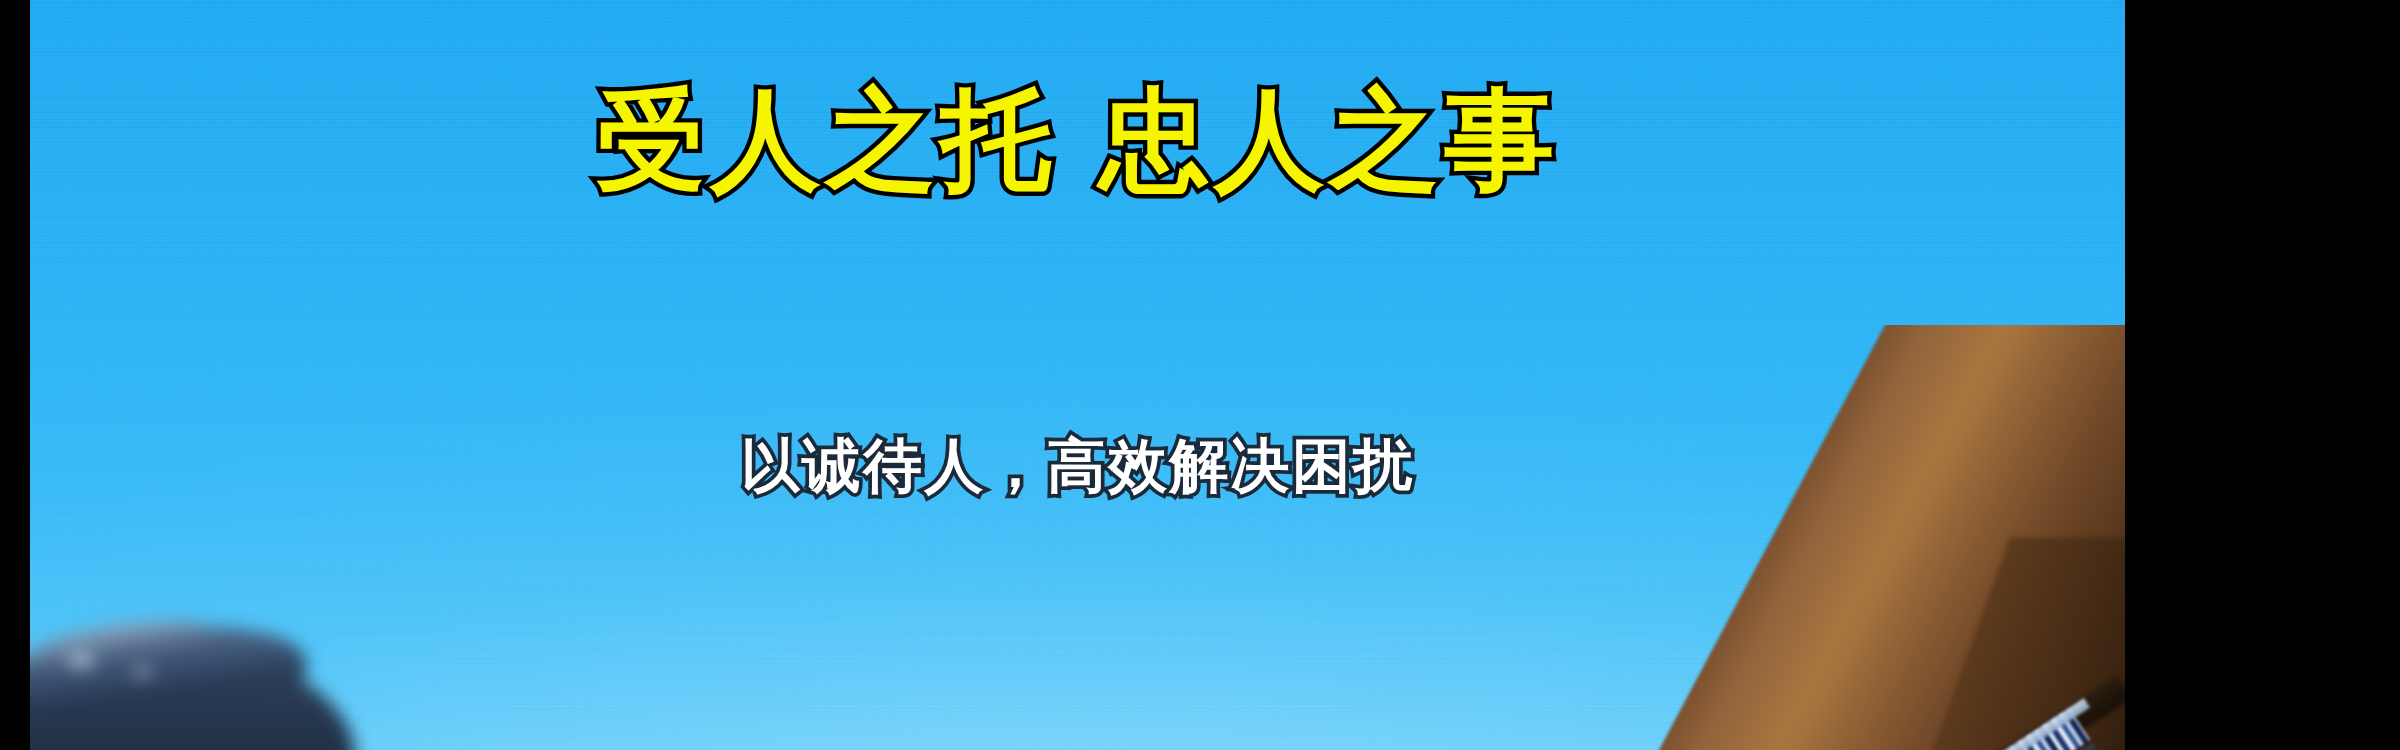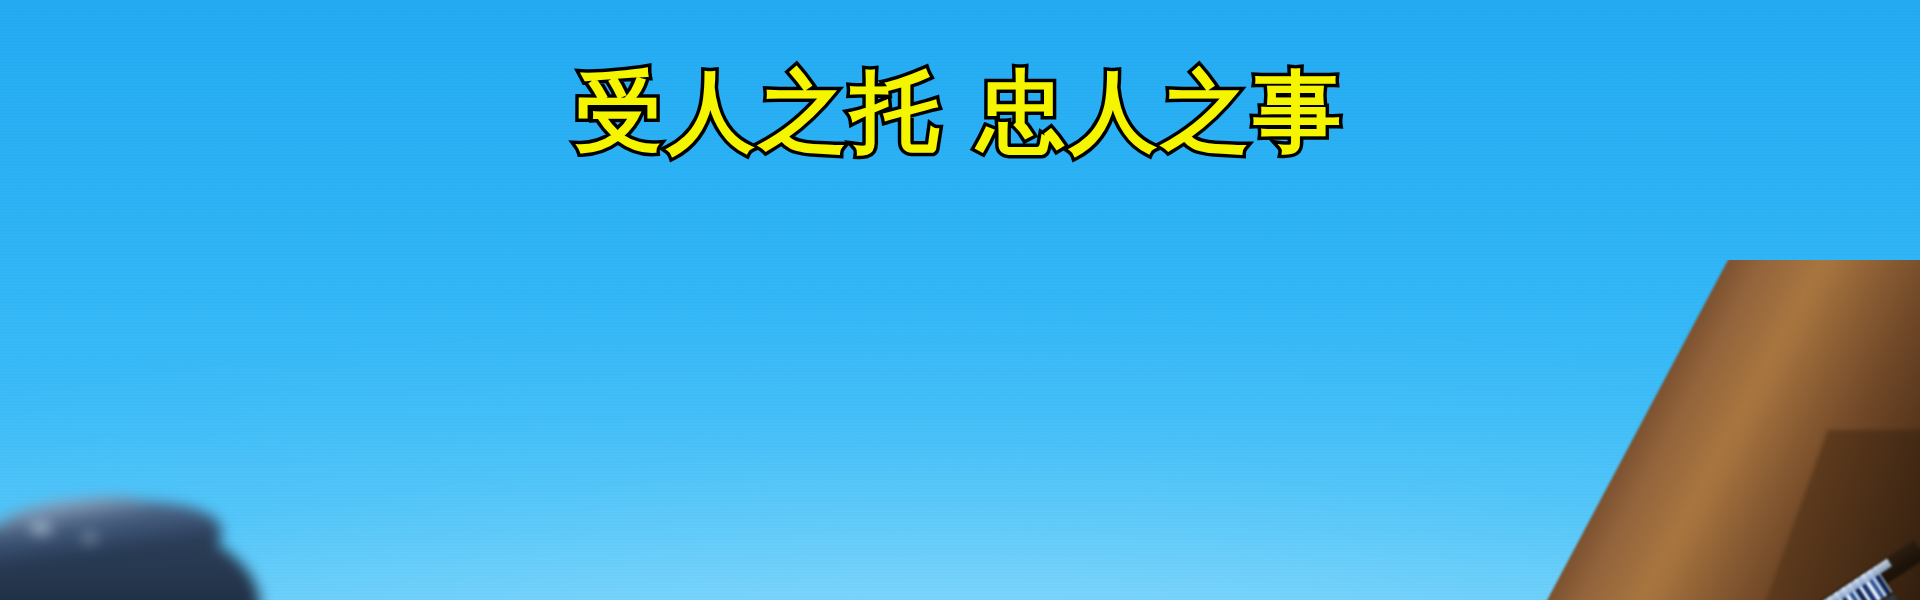"受人之托 忠人之事" #stage { margin-left: none -> 24px; width: 1920px -> 1676px }
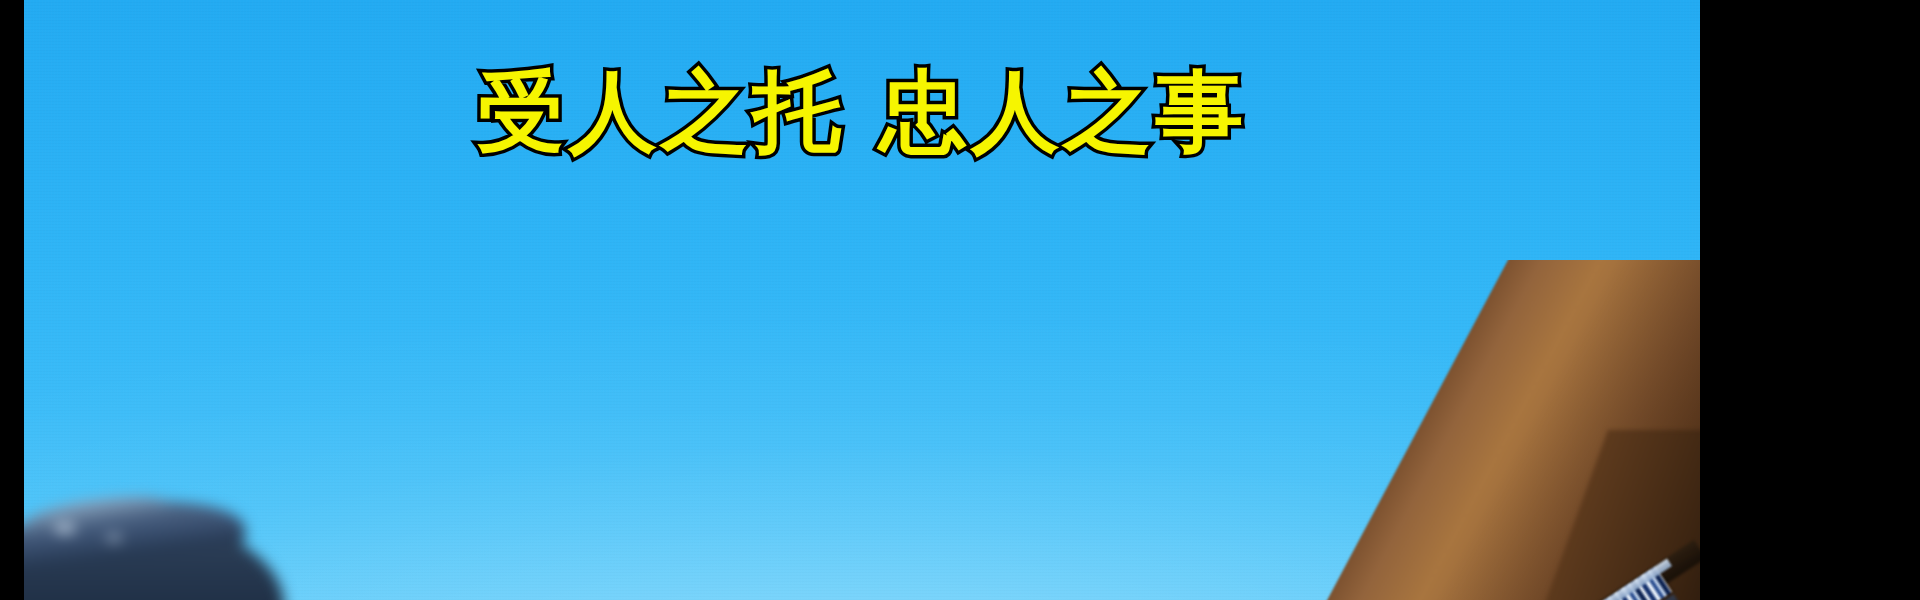"以诚待人，高效解决困扰" div.tagline { html: none -> <div>以诚待人，高效解决困扰</div> }
